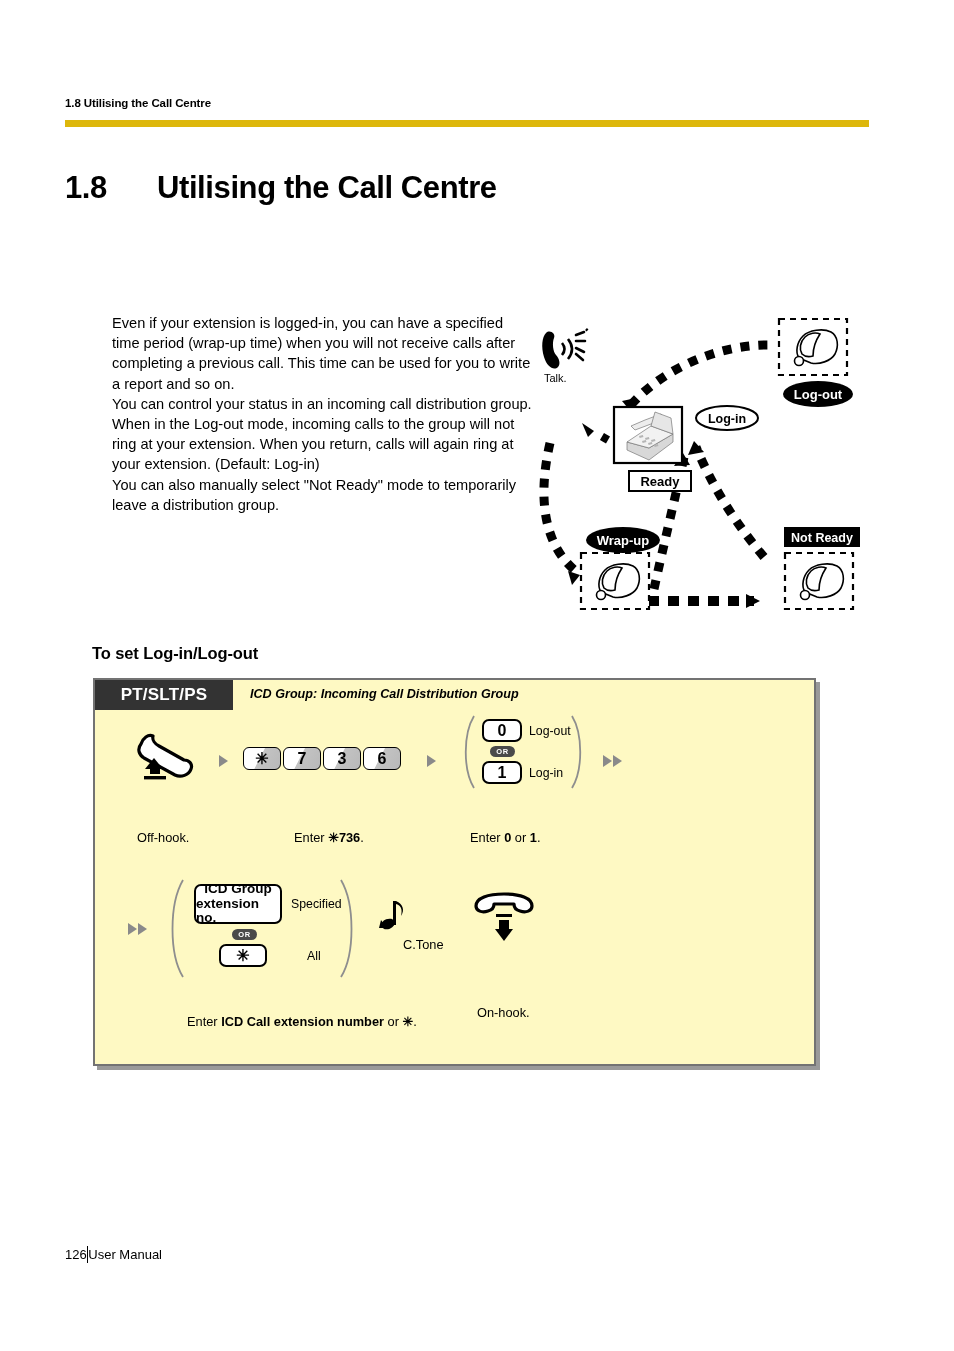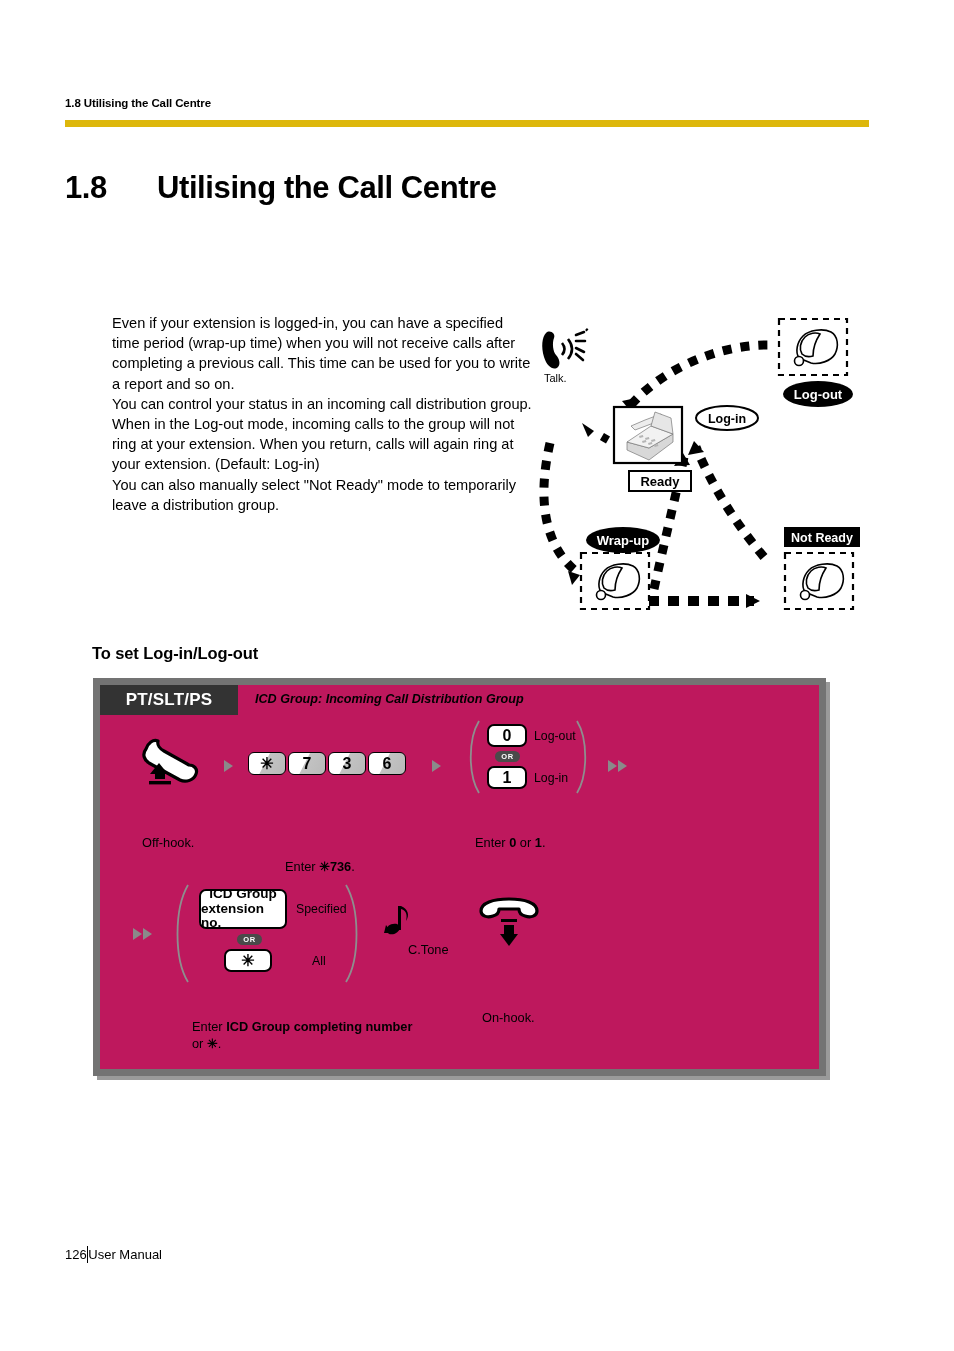"PT/SLT/PS" .procbox { background: #be185d -> #fef9c3; border: 7px solid #737373 -> 2px solid #737373 }
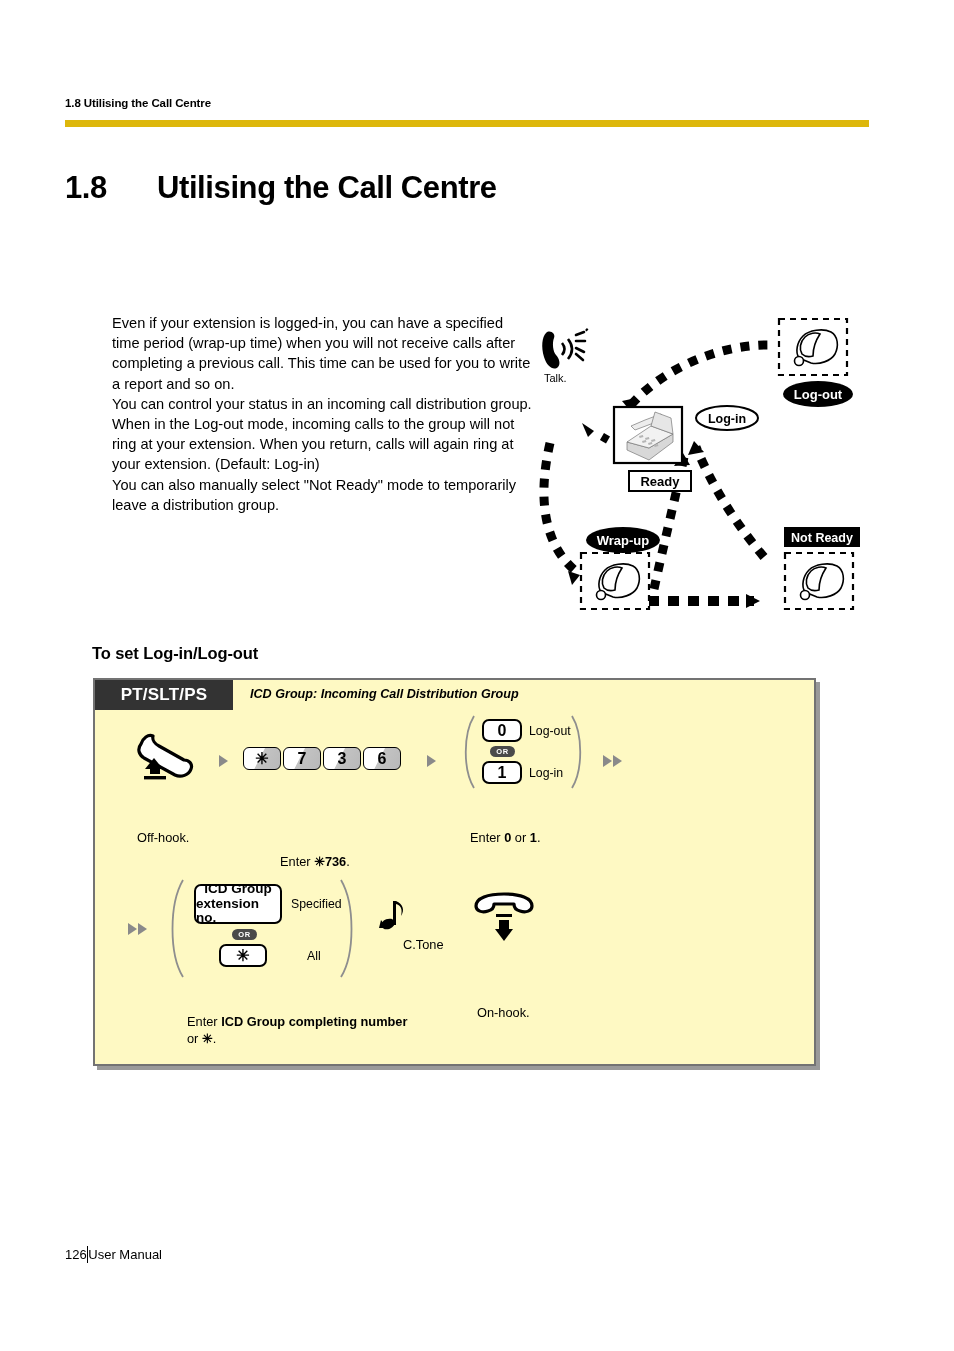"Enter ✳736." div.prow { left: 185px -> 199px; margin-top: 24px -> none }
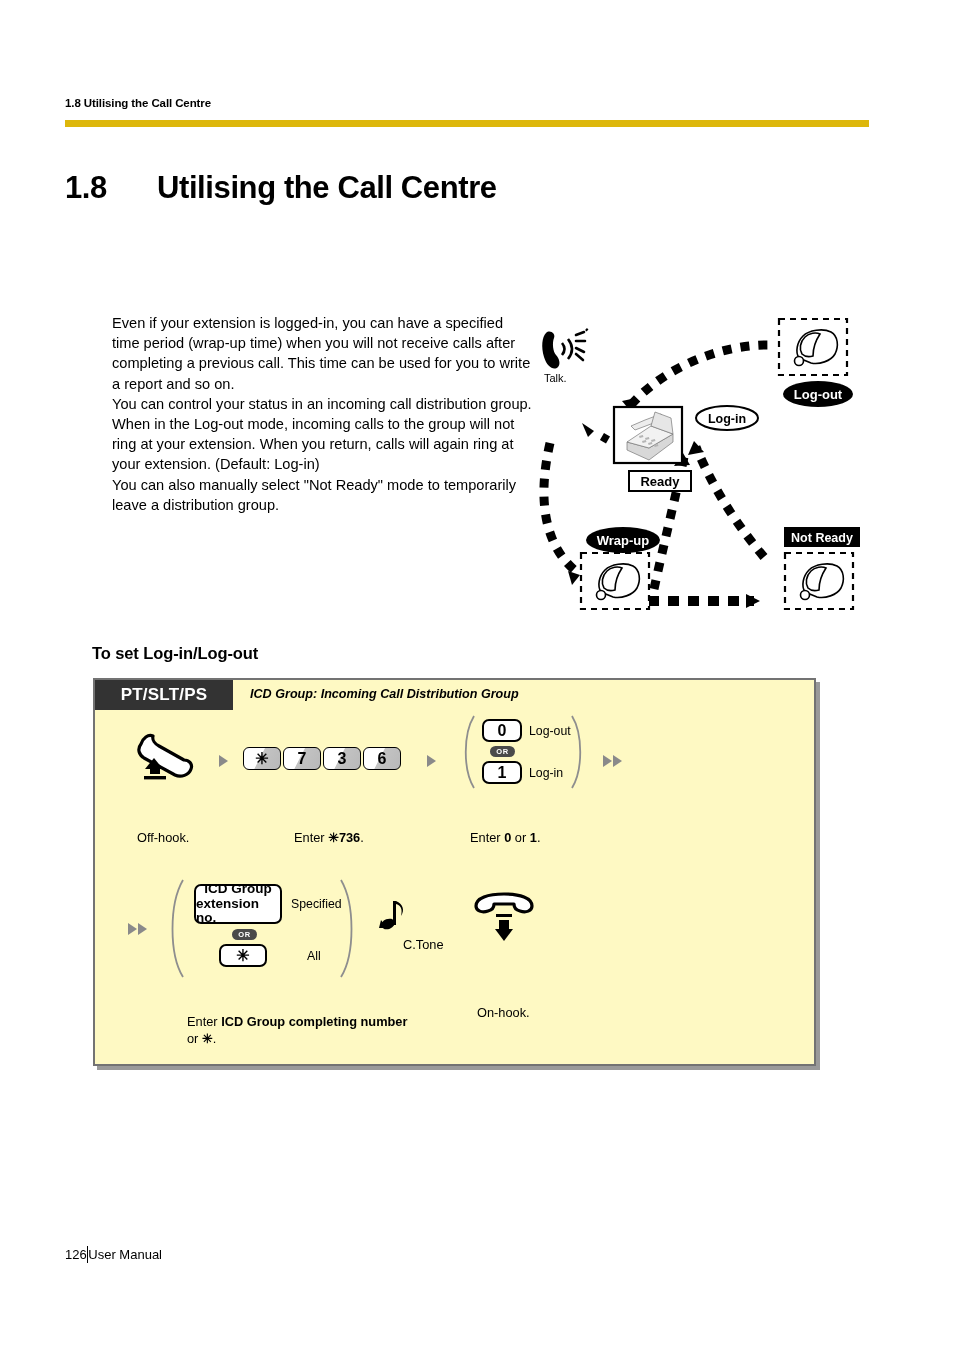"ICD Group completing number" b { text: Group completing -> Call extension }
